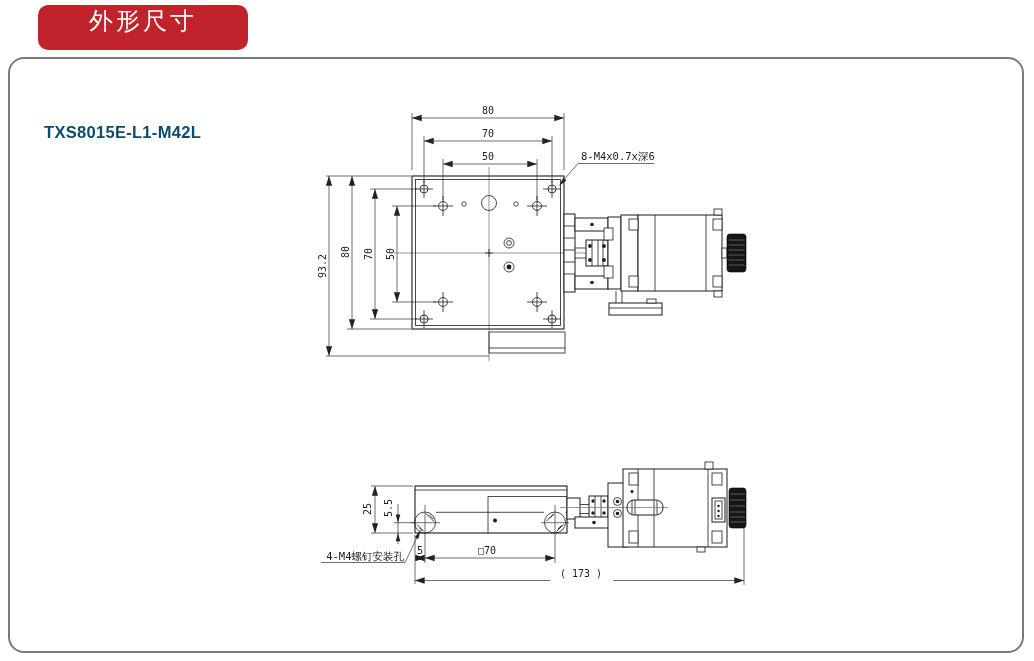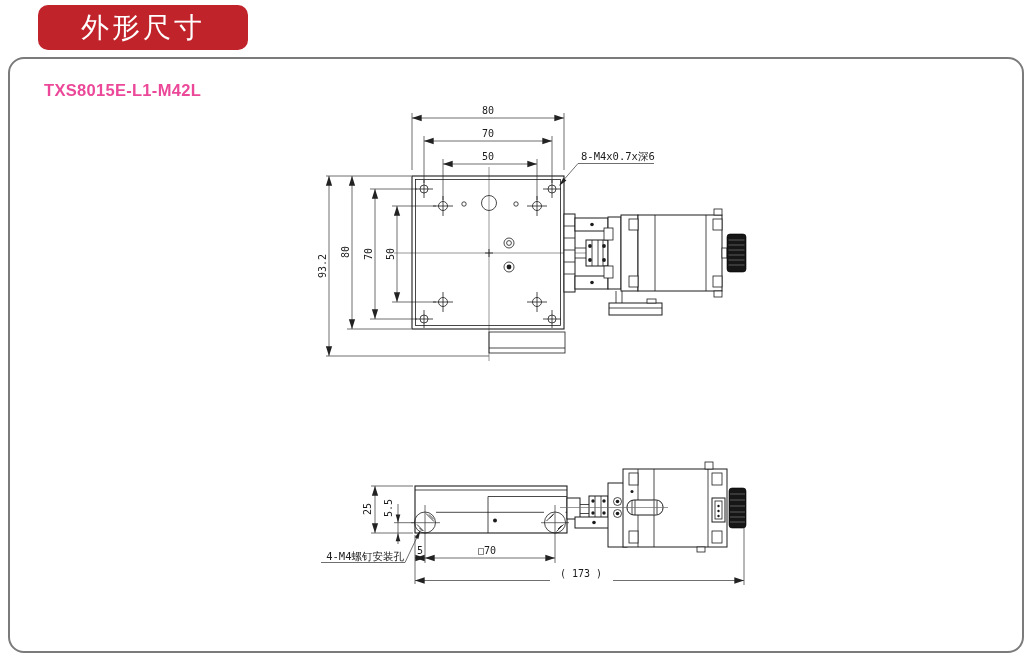"外形尺寸" .badge { align-items: center -> flex-start; font-size: 28px -> 24px }
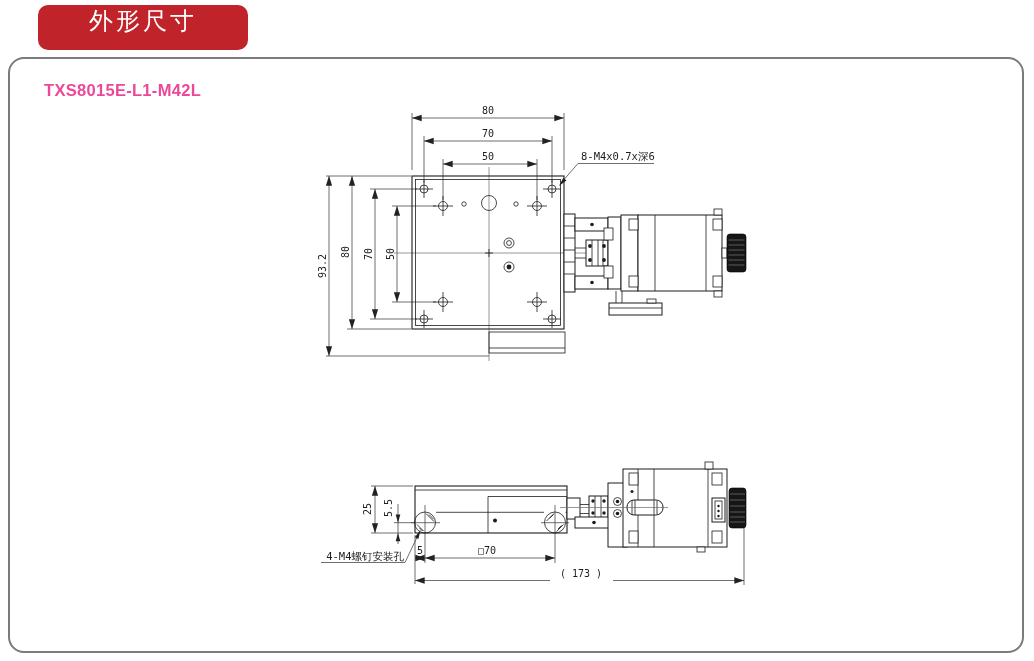"TXS8015E-L1-M42L" div.model { color: #ec4899 -> #0c4a6e; margin-top: none -> 42px }
